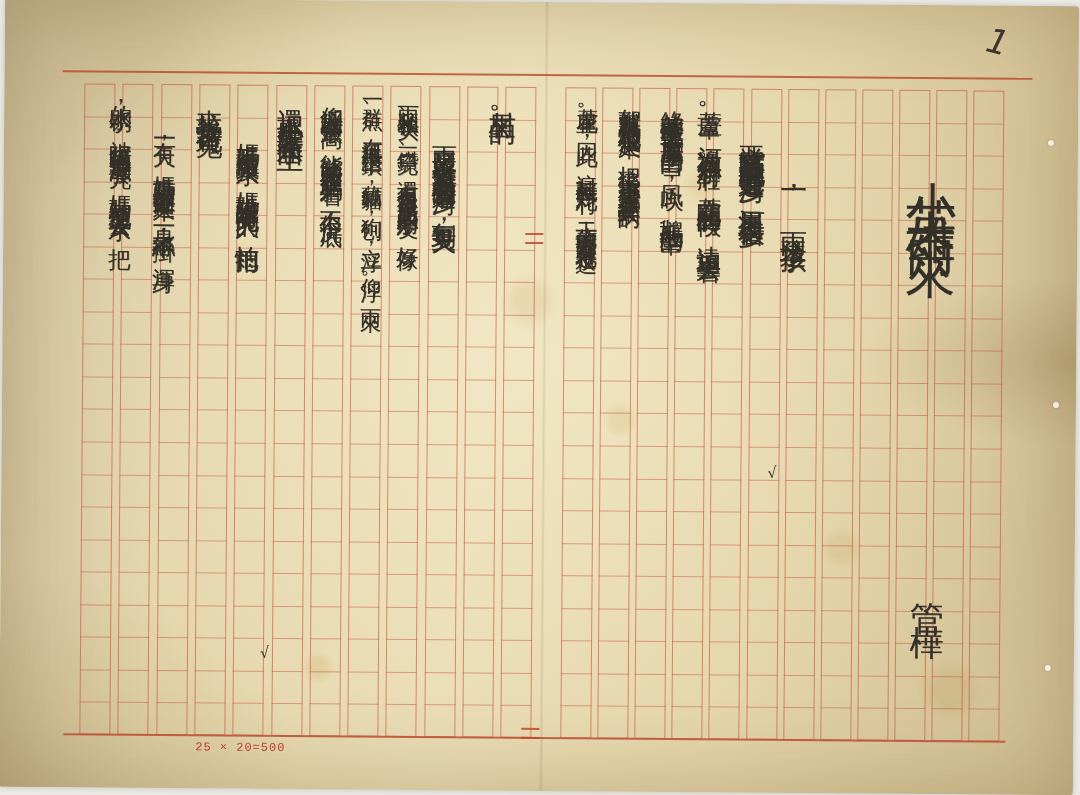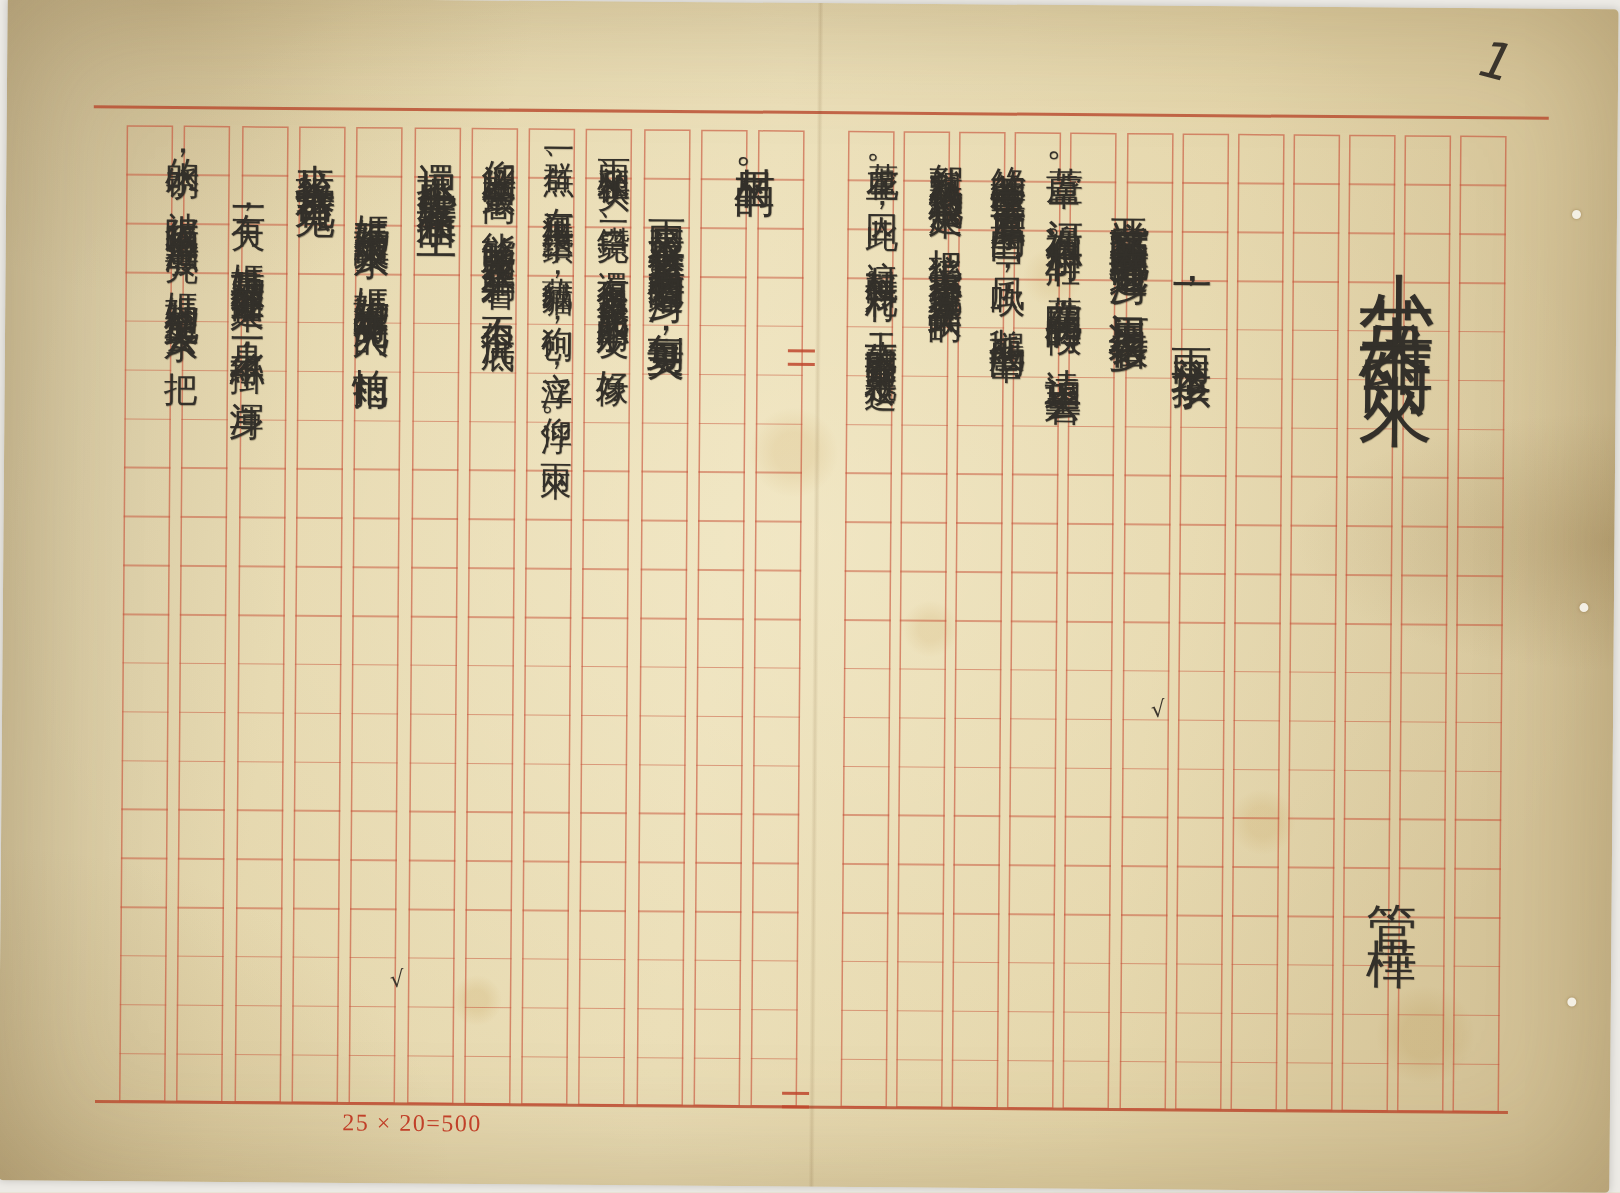"25 × 20=500" #footer-spec { font-family: Liberation Serif, serif -> Liberation Mono, monospace; font-size: 16px -> 12px; margin-left: 33px -> none }
